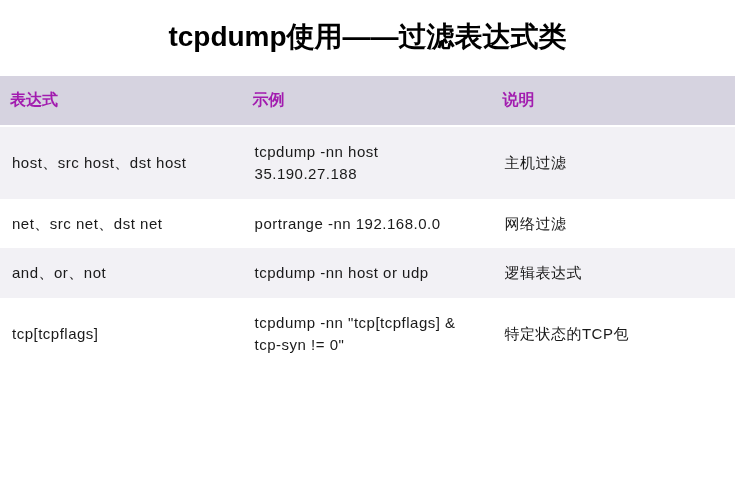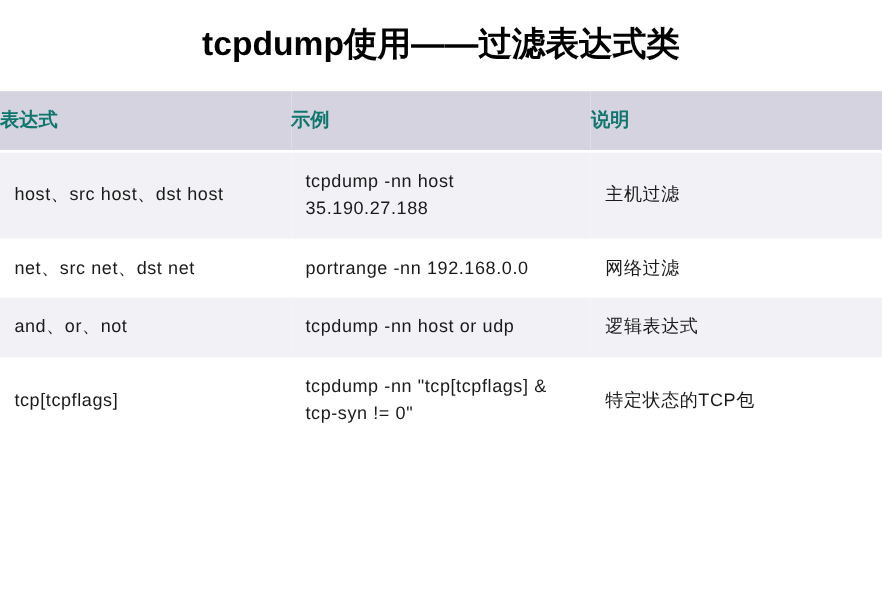"表达式" th { color: #0f766e -> #a21caf; padding: 14px 0 -> 14px 10px }
